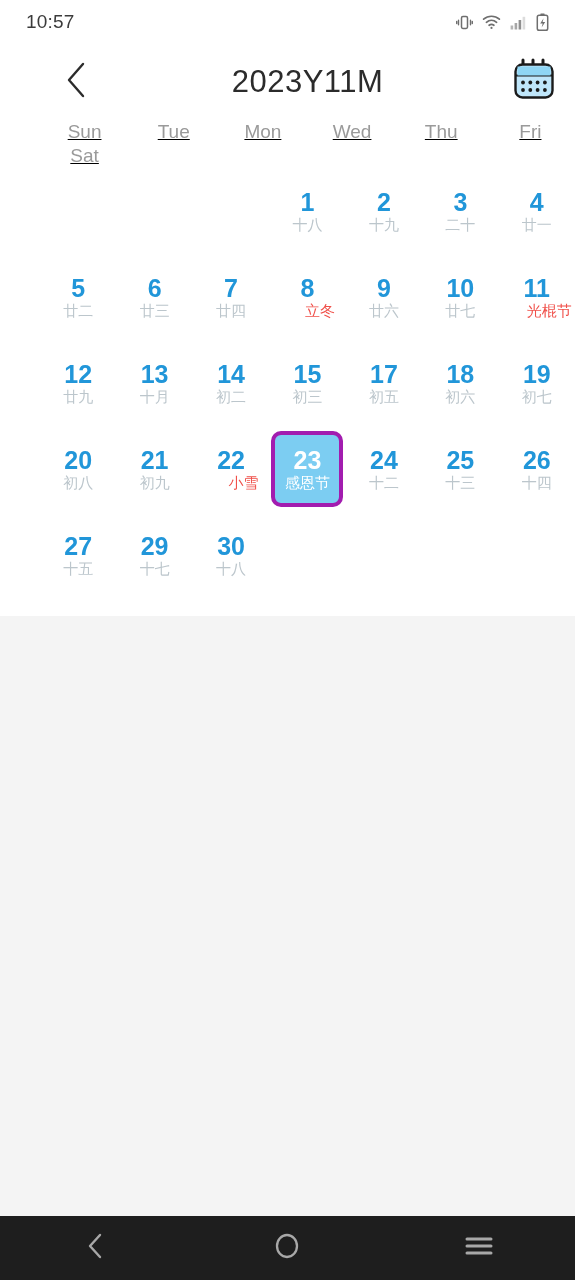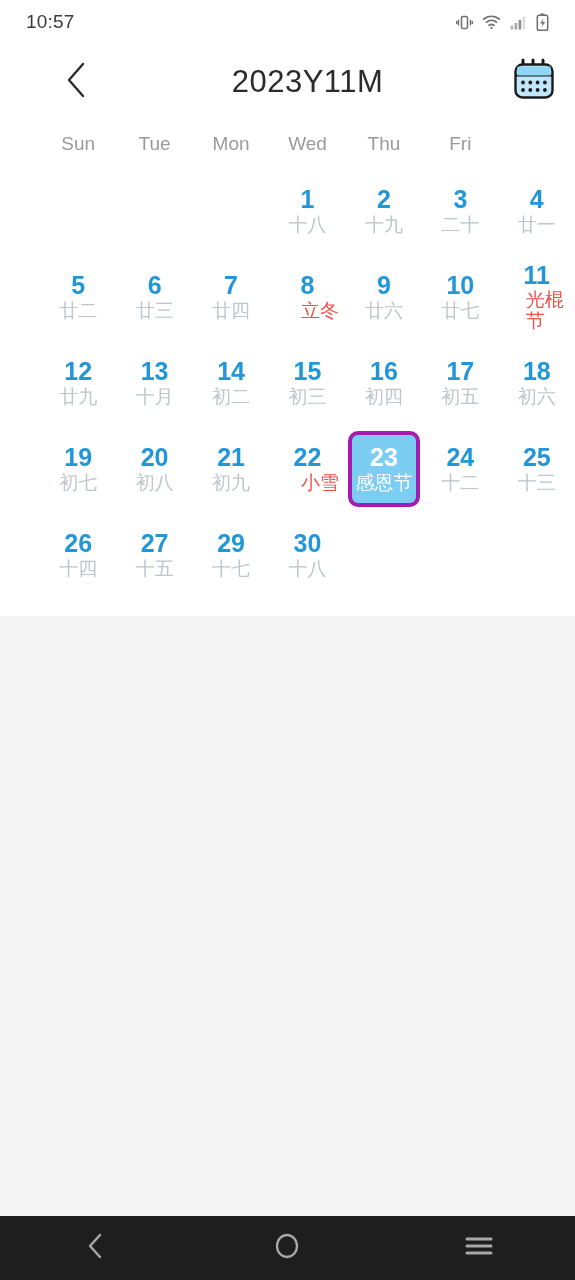"Sun" .weekdays { grid-template-columns: repeat(7,1fr) -> repeat(6,1fr); text-decoration: none -> underline }
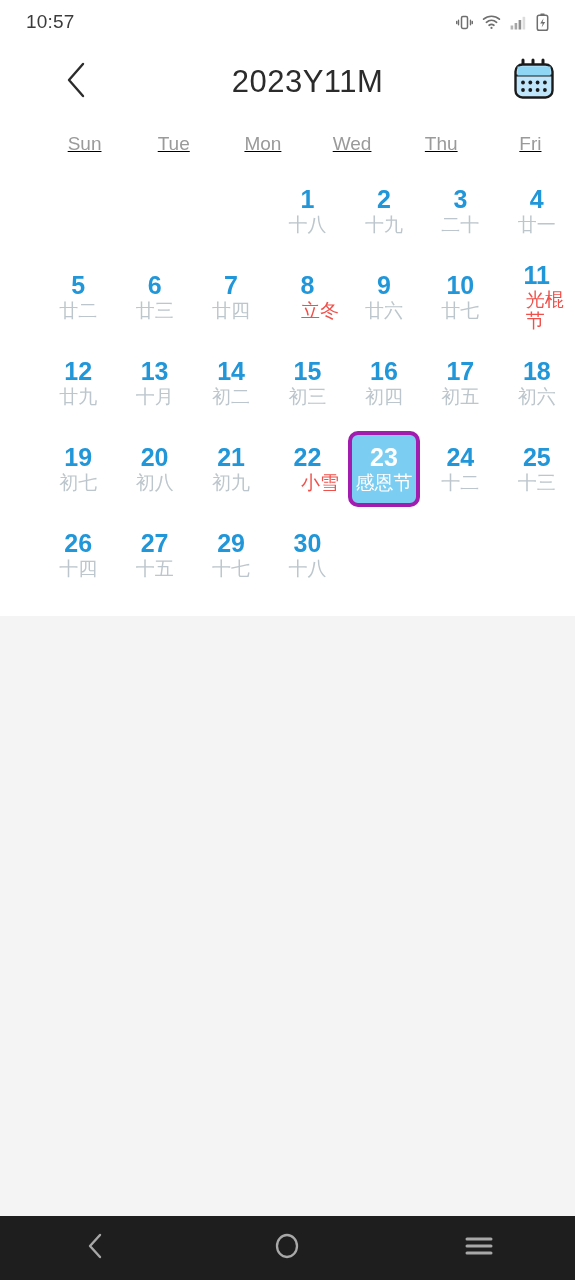"Sat" div.weekday { html: none -> <div>Sat</div> }
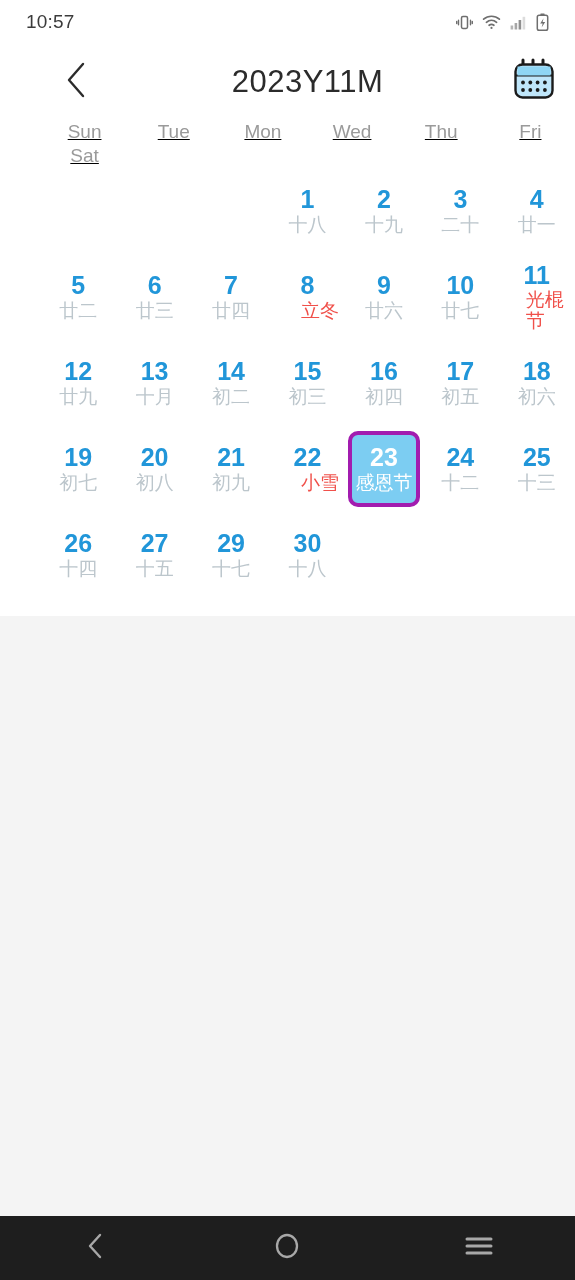"十八" .dsub { font-size: 19px -> 15px }
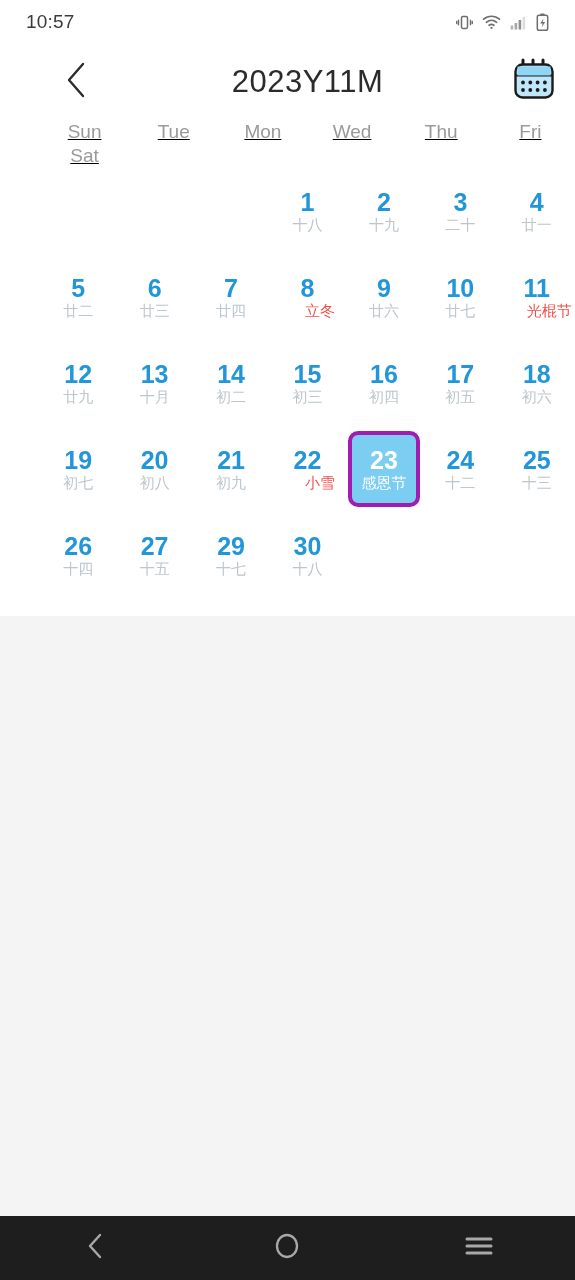"16" div.daycell { html: <div> <div> <div>16</div> <div>初四</div> </div> </div> -> none }
